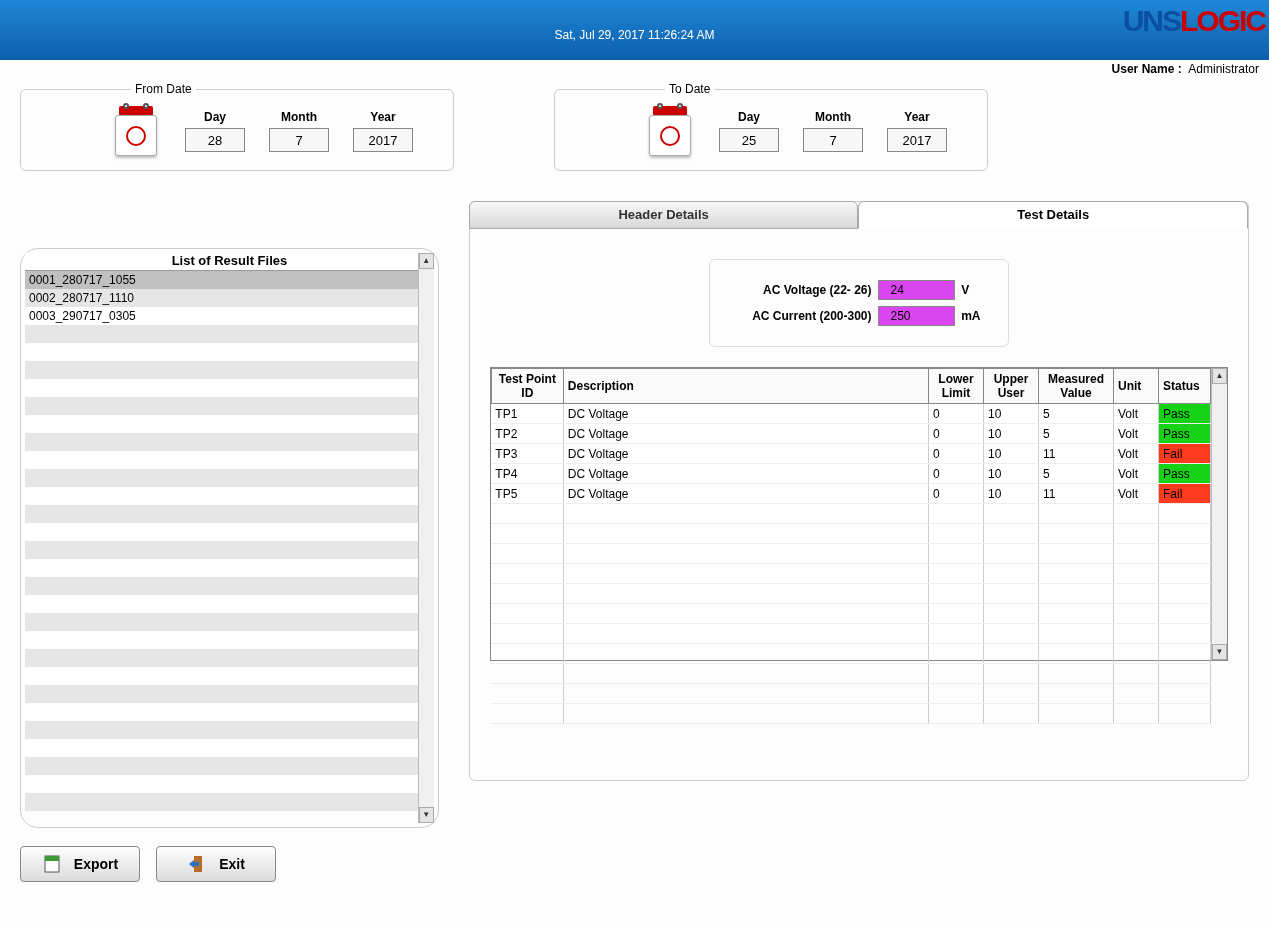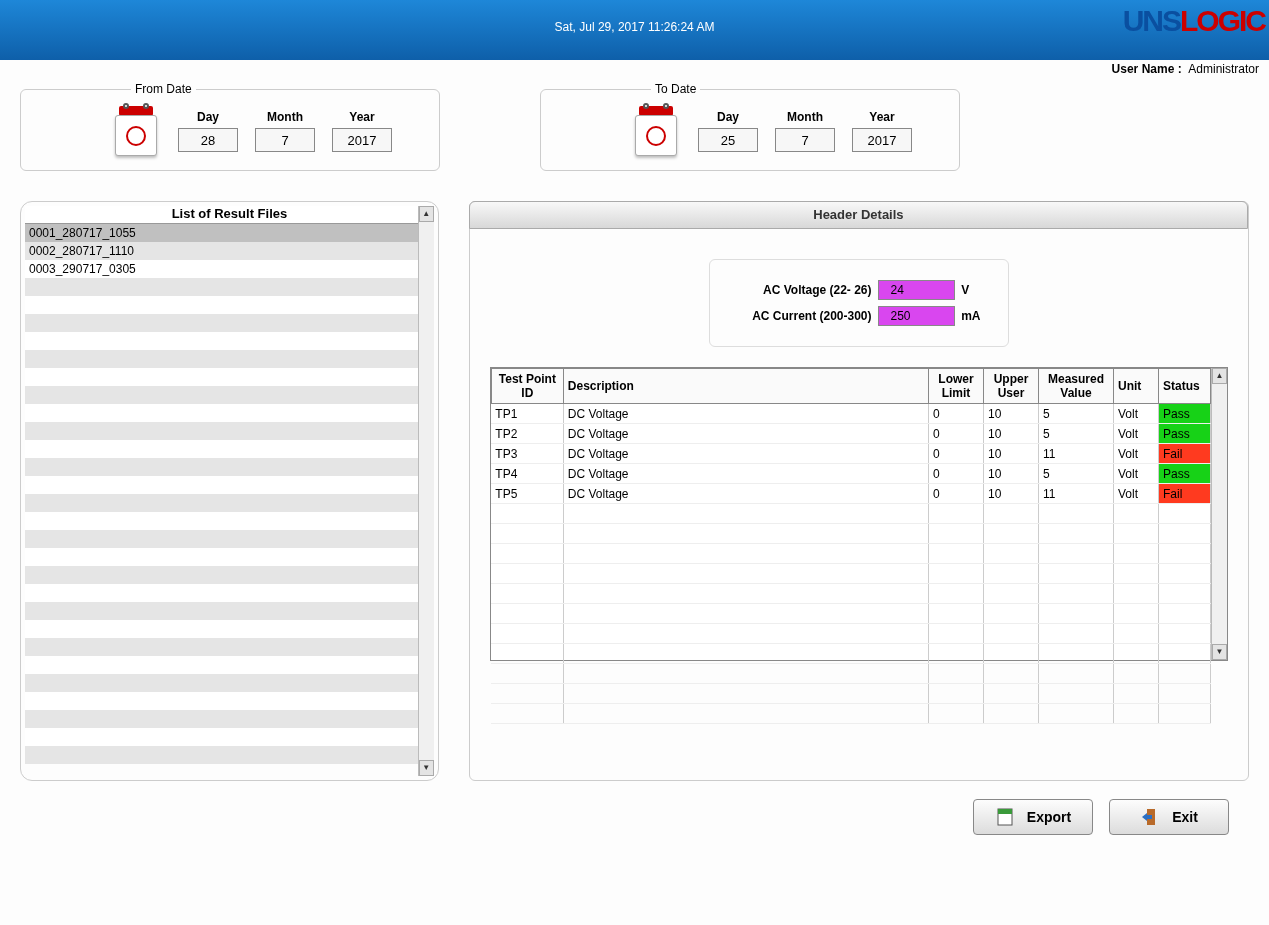"Sat, Jul 29, 2017 11:26:24" .titlebar .timestamp { margin-top: 12px -> 20px }
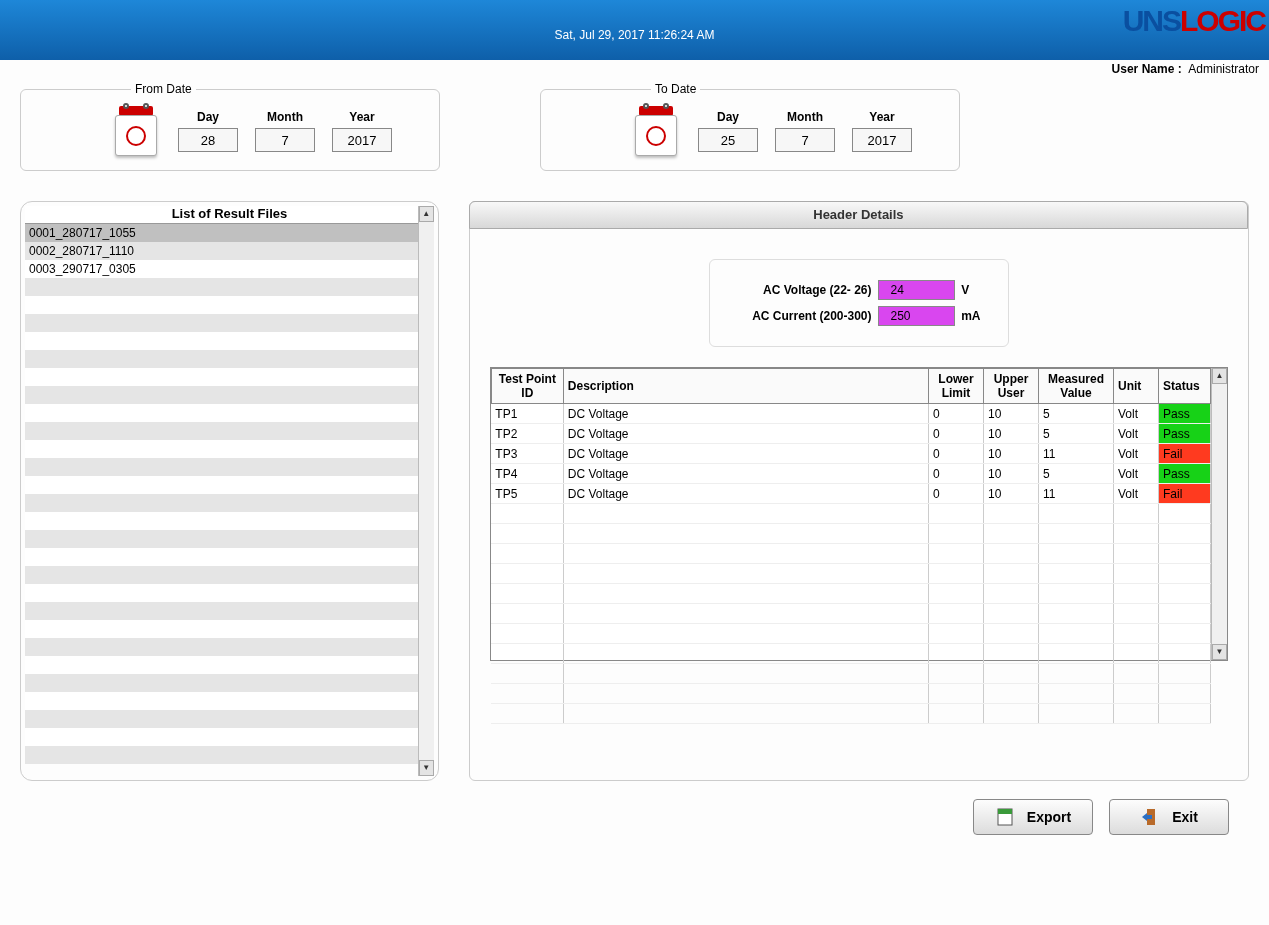"Day" .date-inner { gap: 17px -> 24px }
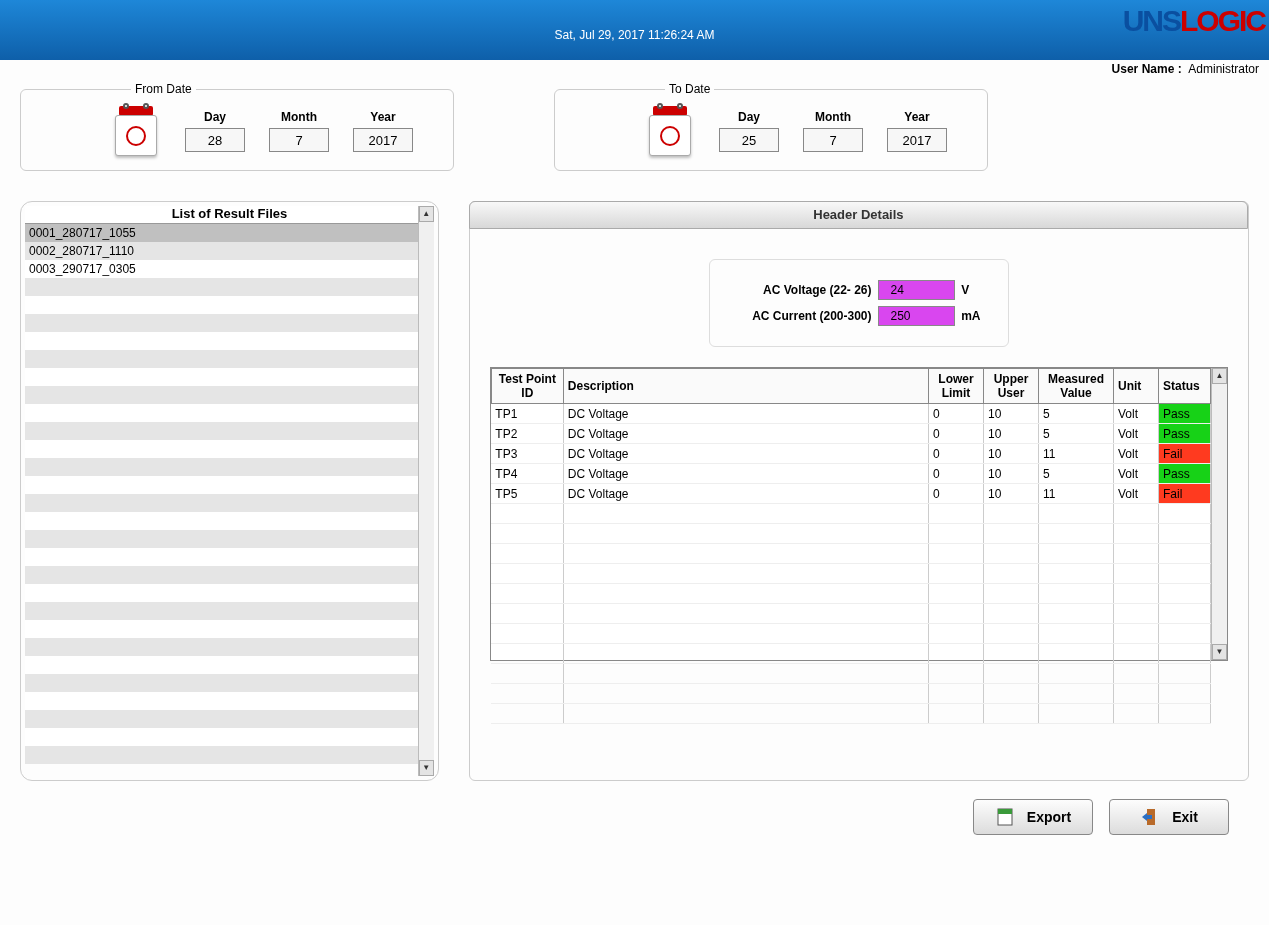"Test Details" div.tab { html: none -> <div>Test Details</div> }
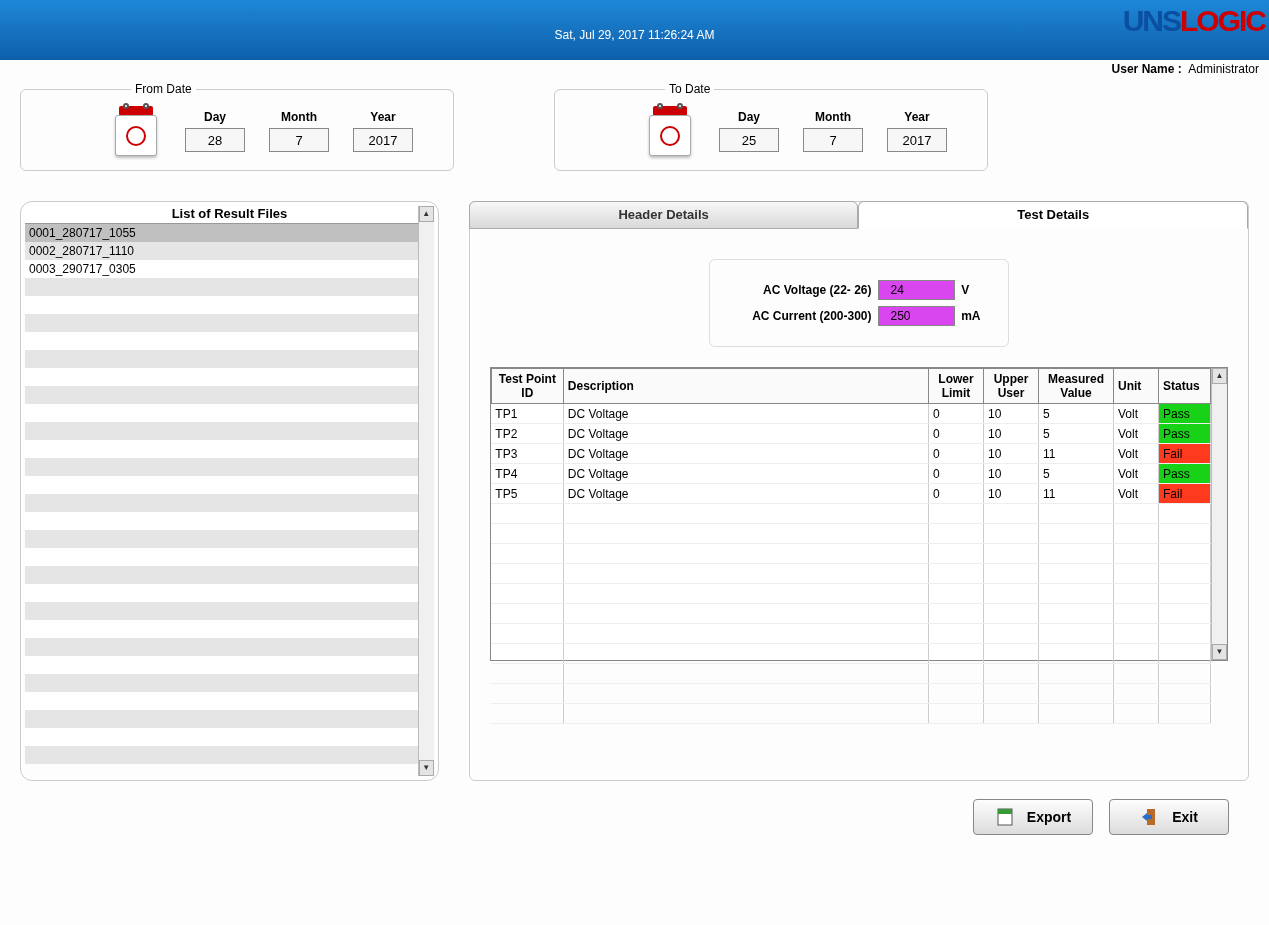"List of Result Files" .file-panel { border-radius: 12px -> 18px; margin-top: none -> 47px }
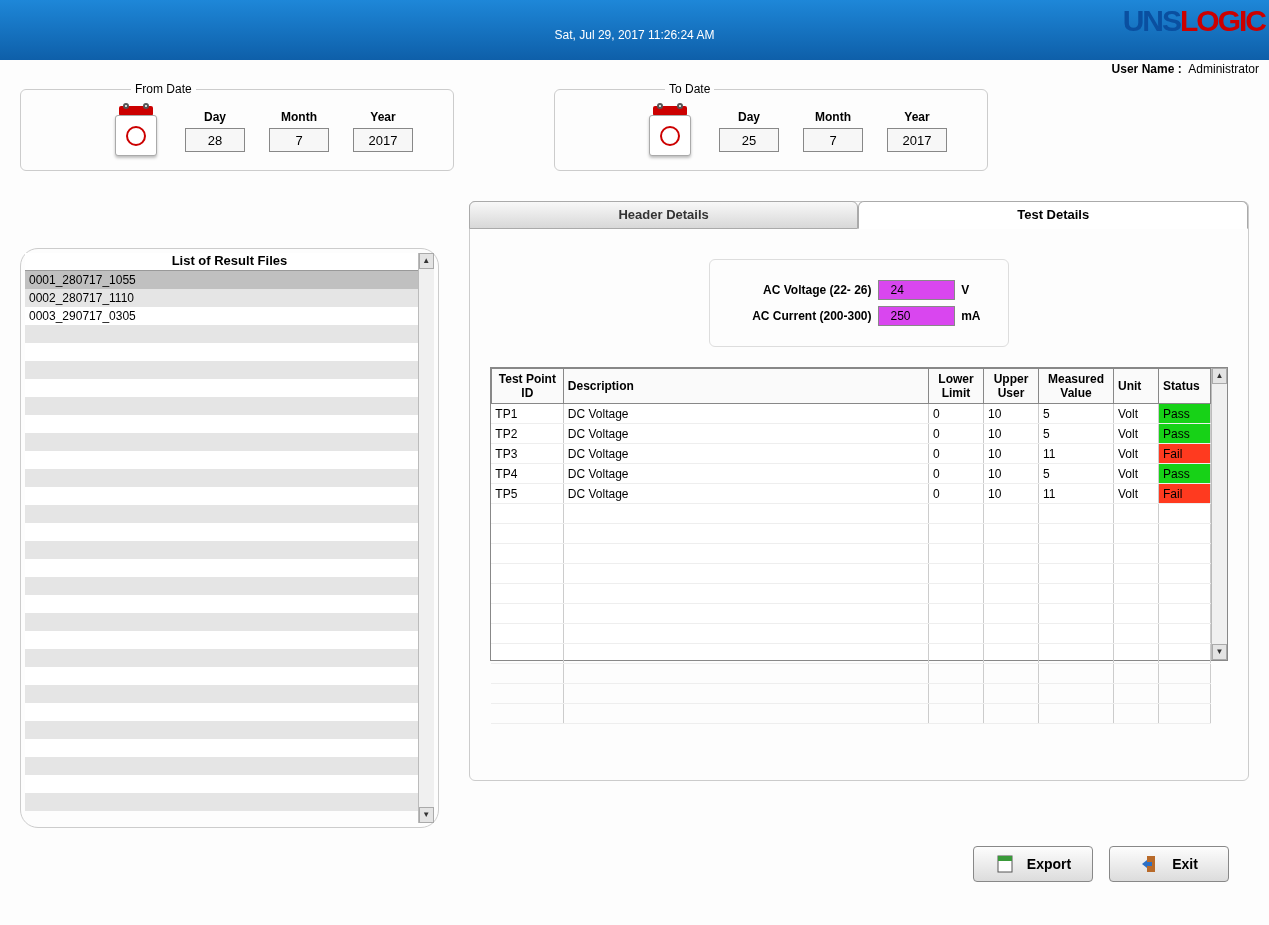"Export" .footer { justify-content: flex-end -> none }
